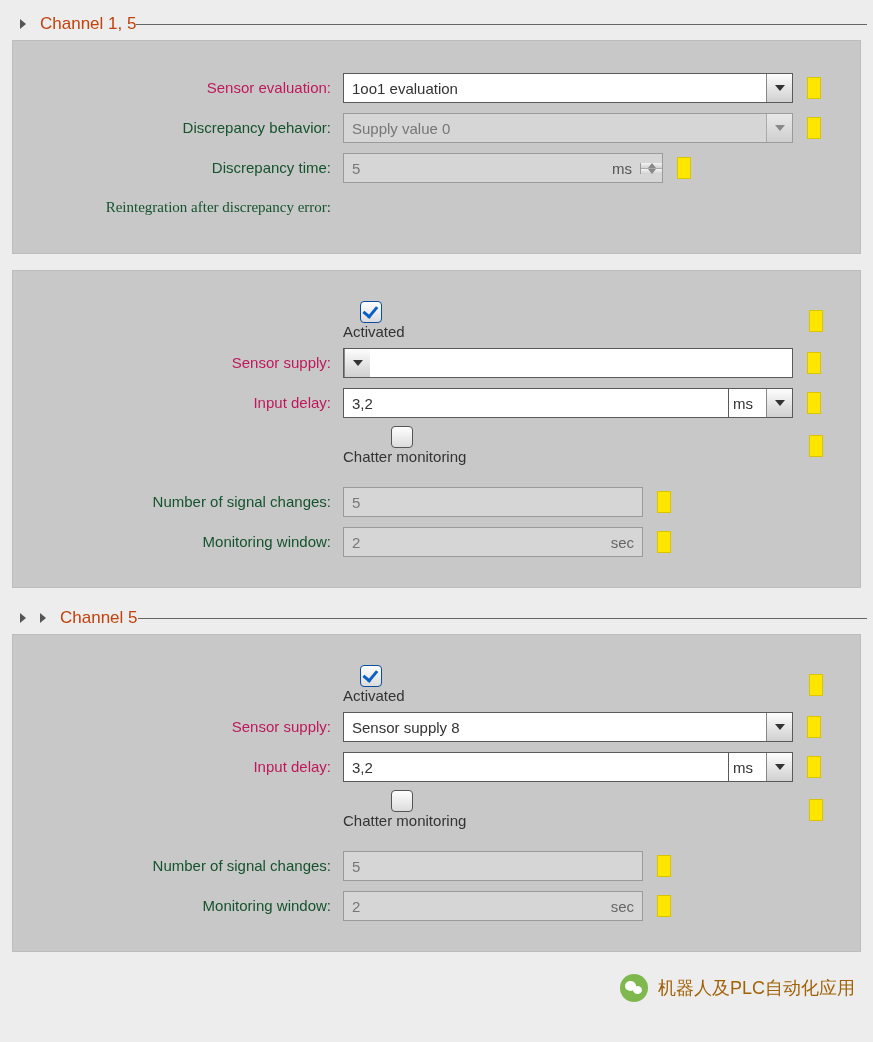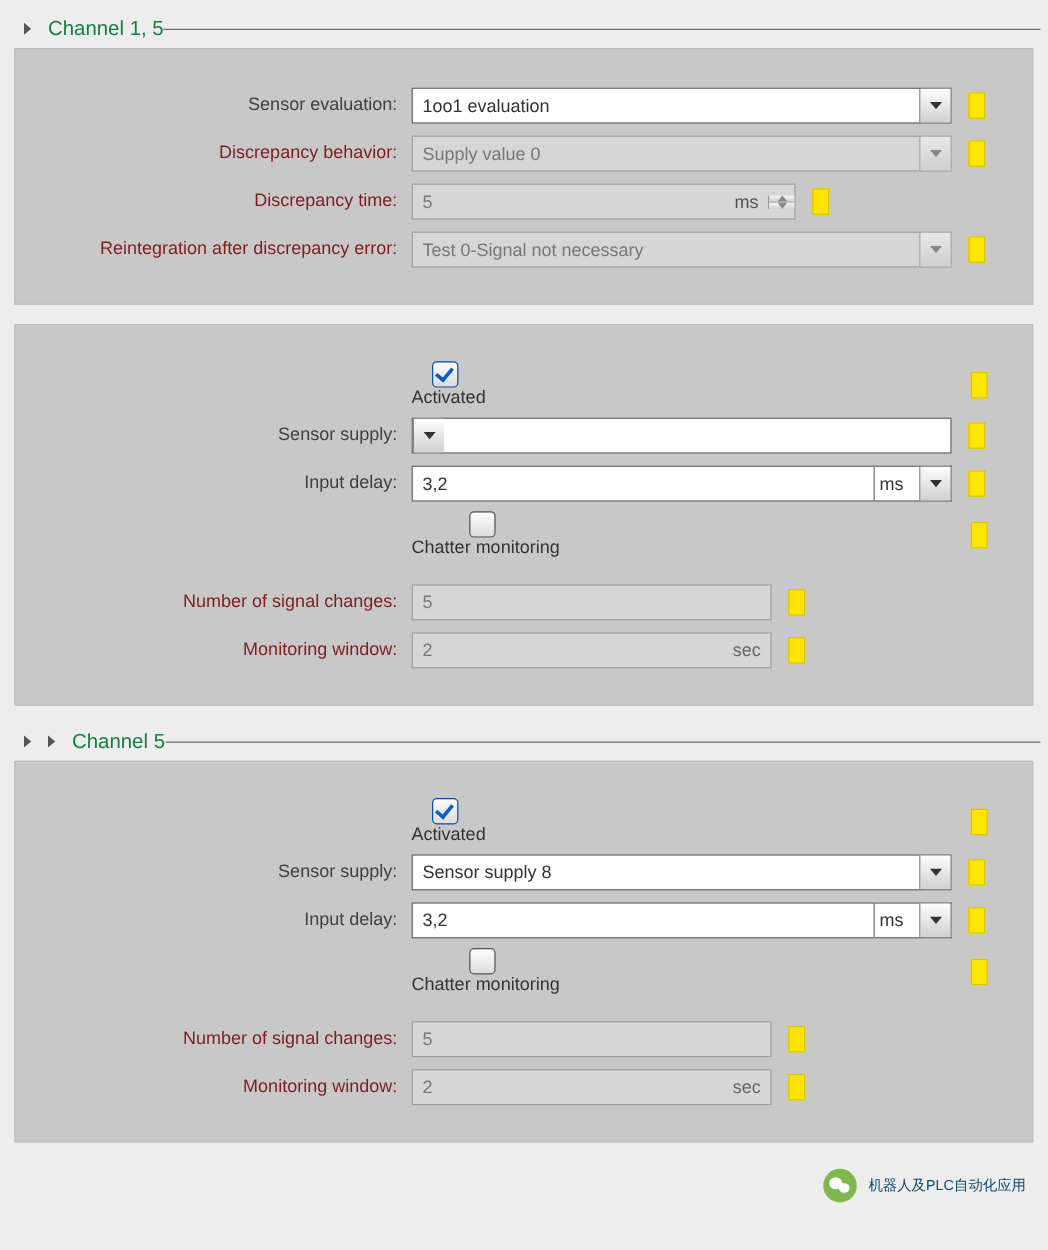"Channel 1, 5" .sec-title { color: #15803d -> #c2410c }
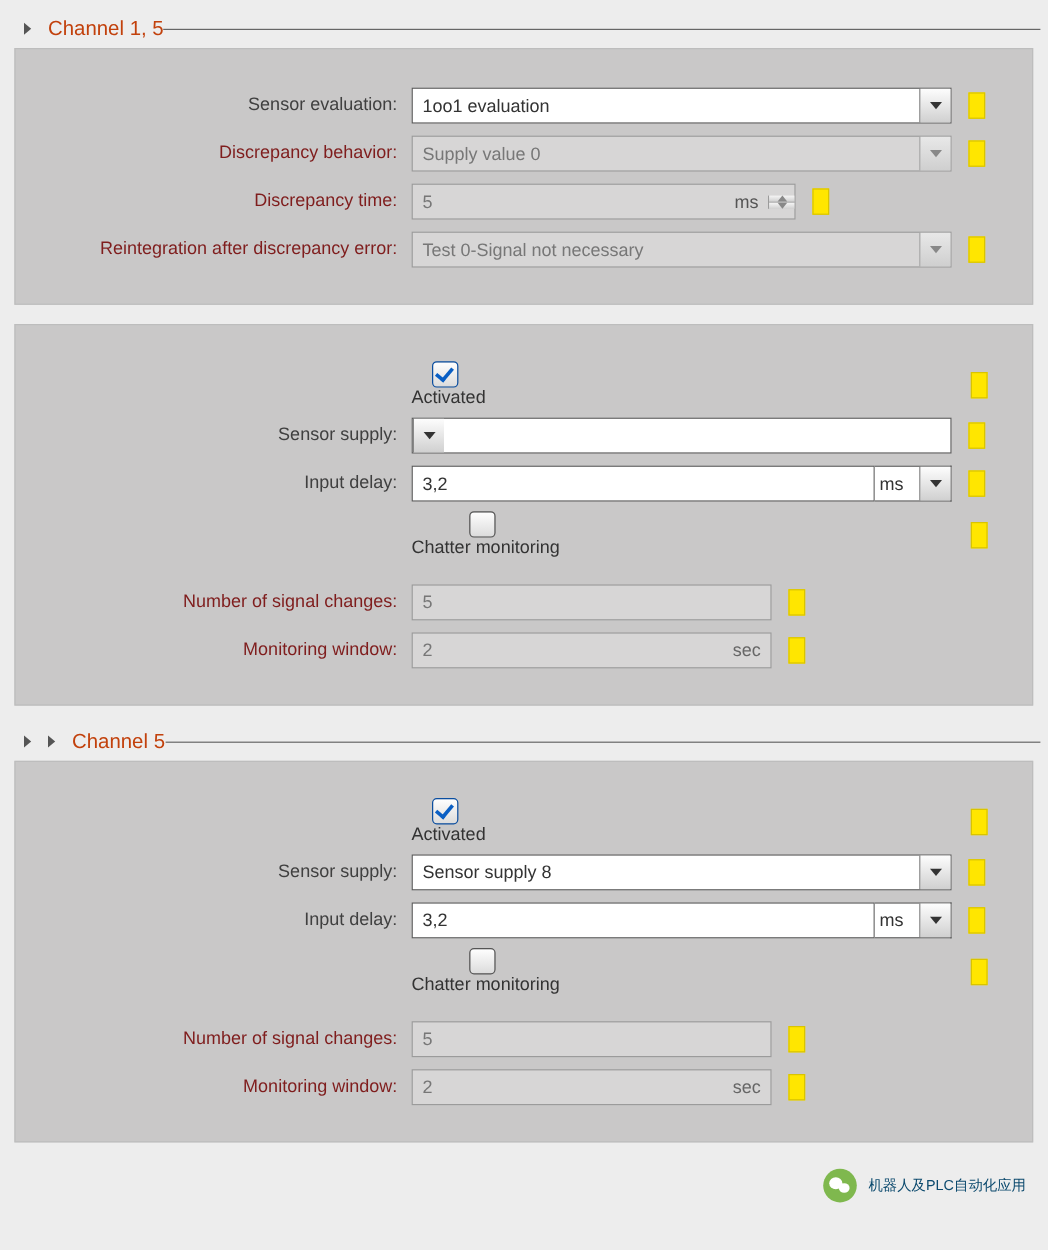"Sensor evaluation:" .label-col { color: #404040 -> #be185d }
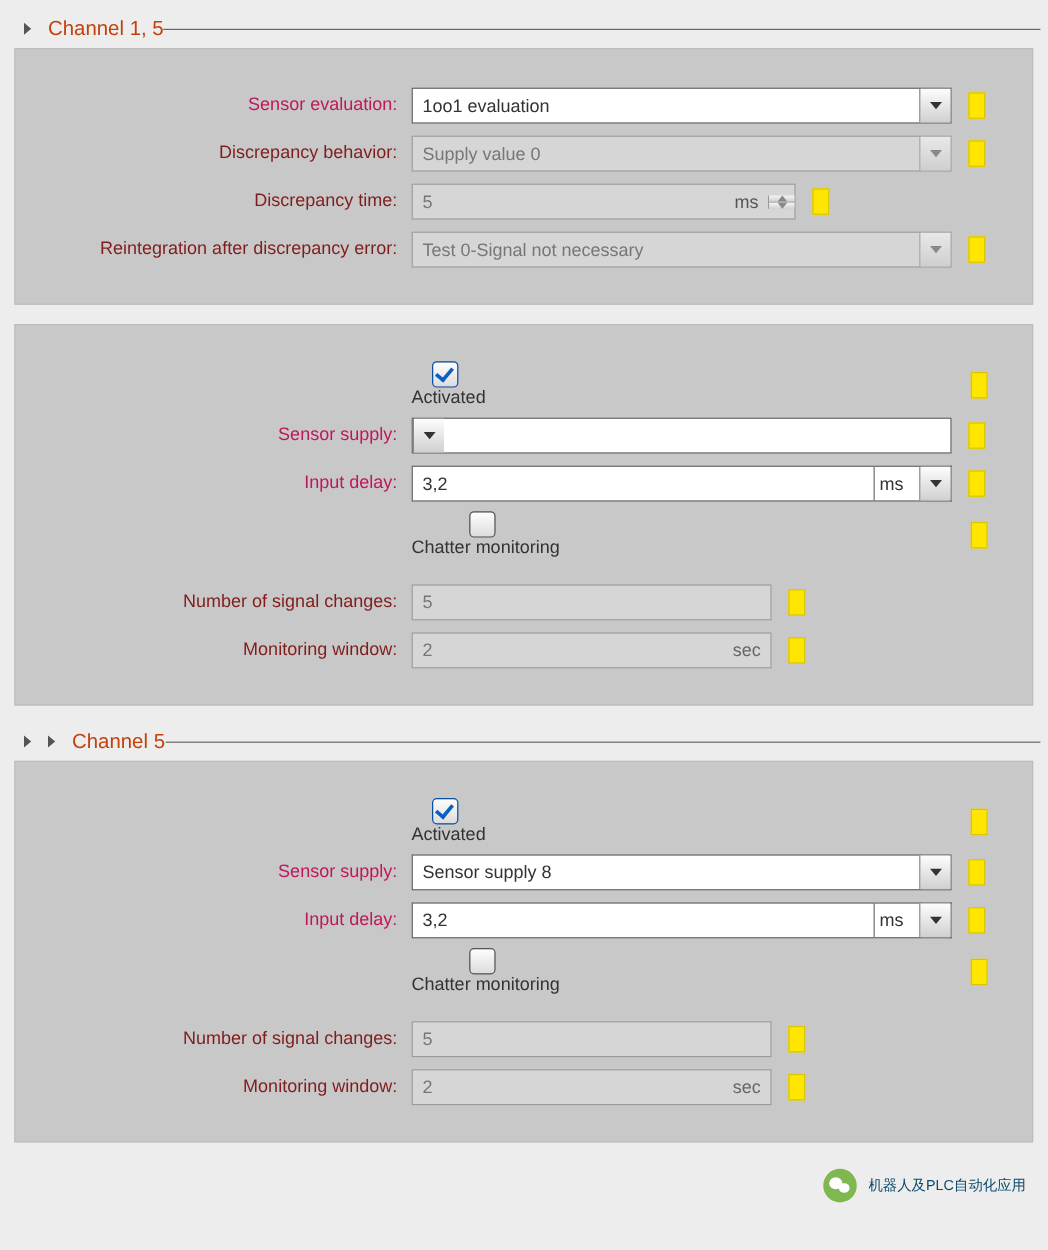"Discrepancy behavior:" .label-col.disabled { color: #7f1d1d -> #14532d }
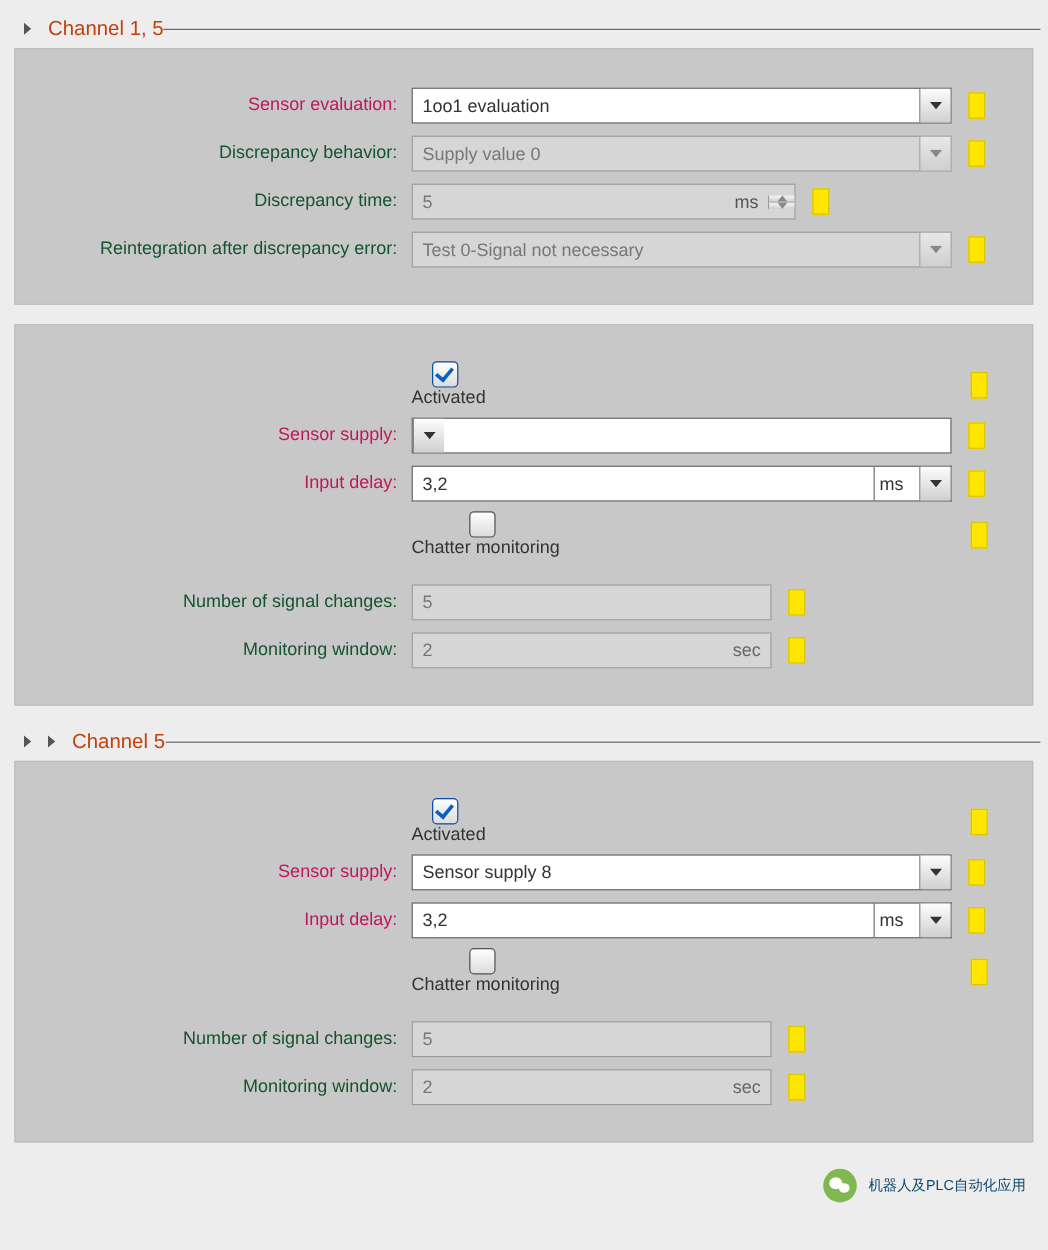"Reintegration after discrepancy error:" .label-col.multi { font-family: none -> Liberation Serif, serif }
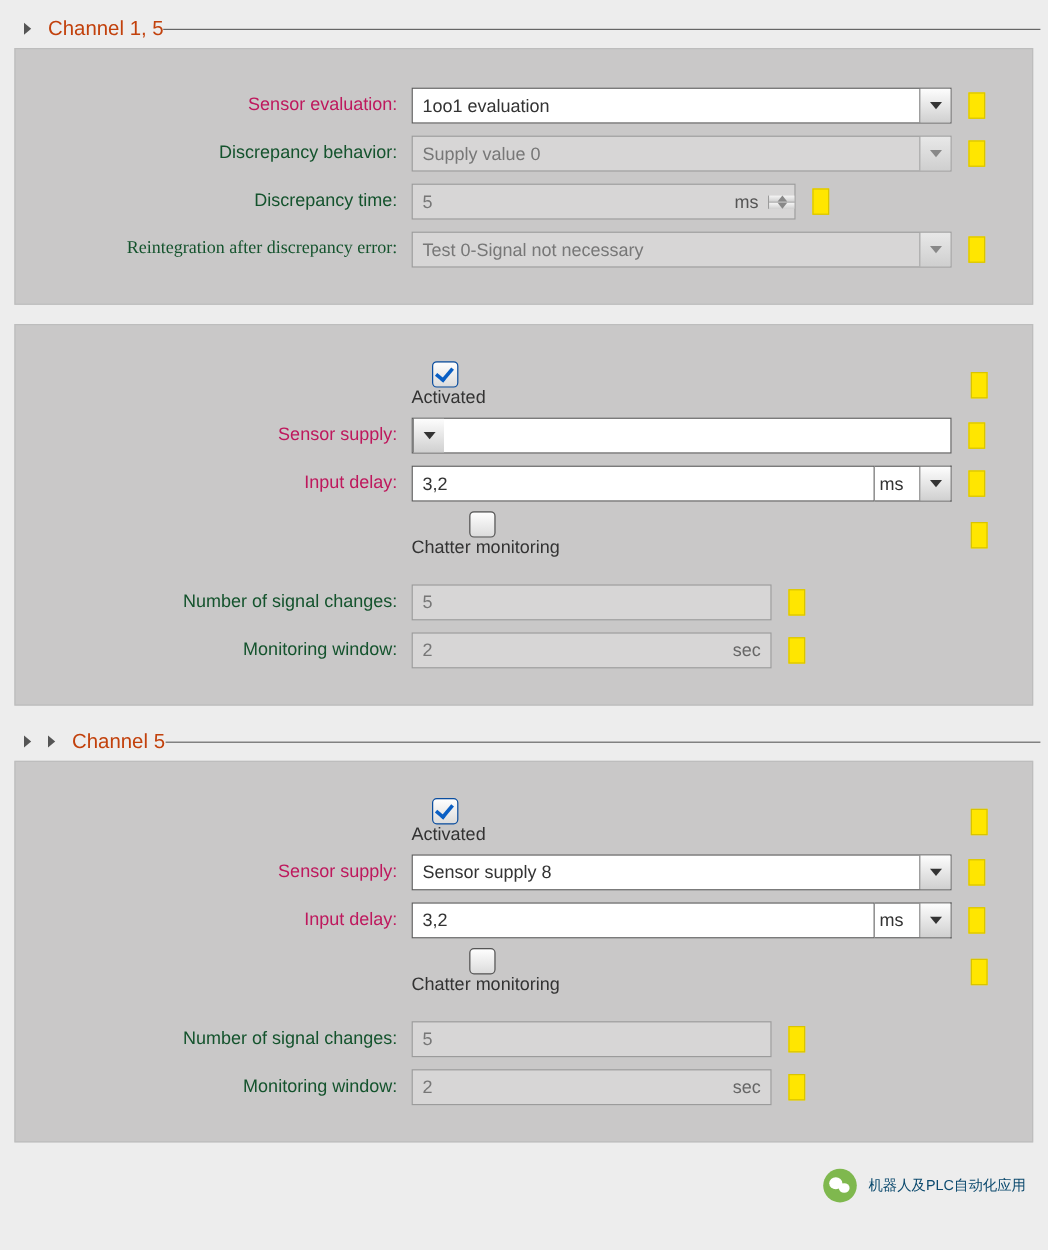"Test 0-Signal not necessary" div.ctrl-col { html: <div> <div> <div>Test 0-Signal not necessary</div> <div> <div></div> </div> </div> <div></div> </div> -> none }
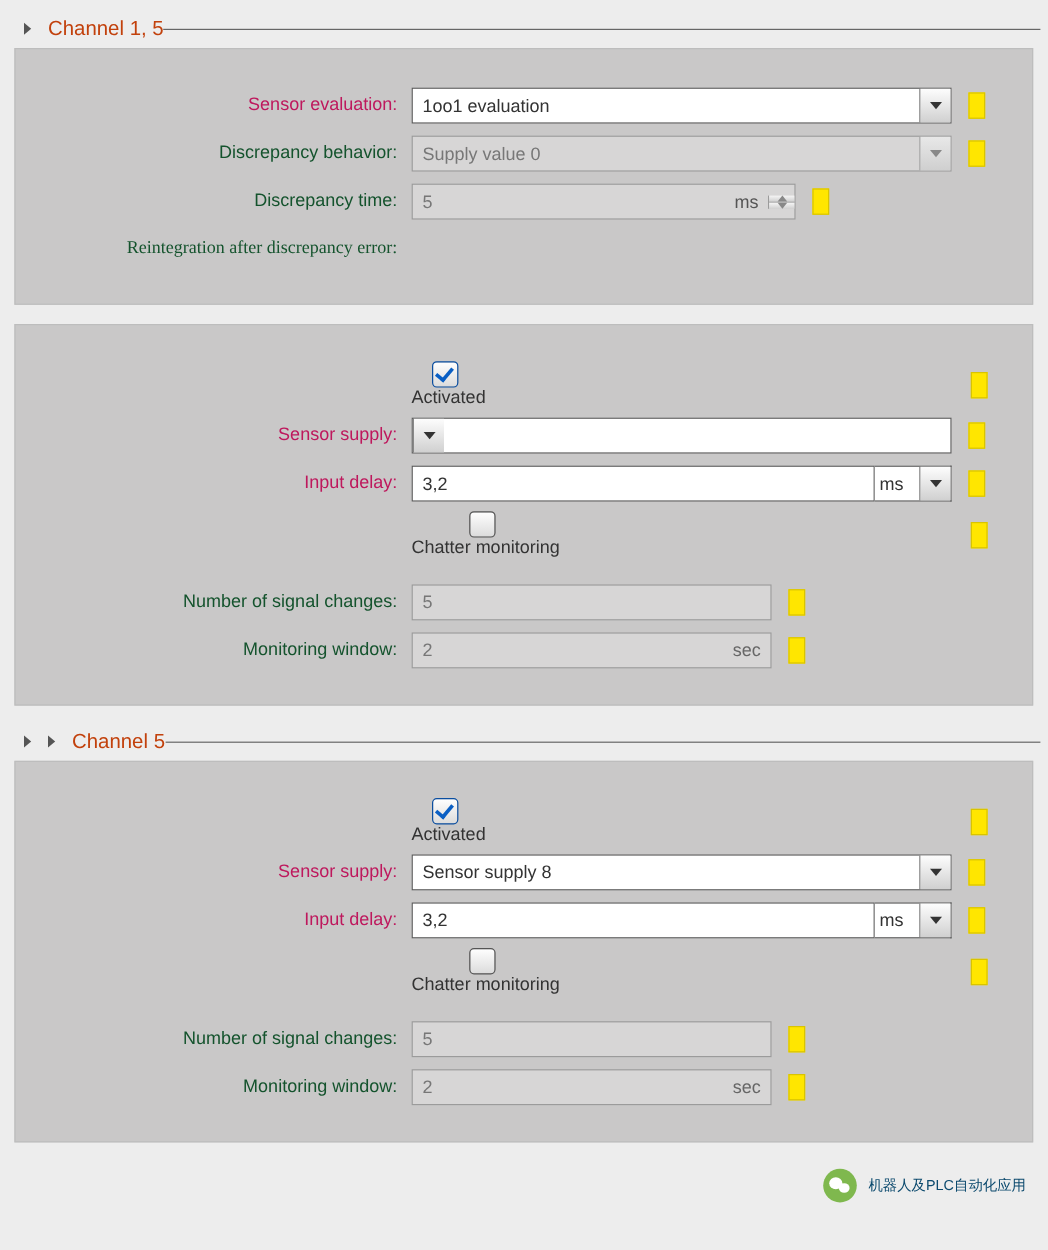"机器人及PLC自动化应用" .footer { color: #0c4a6e -> #a16207; font-size: 12px -> 18px }
